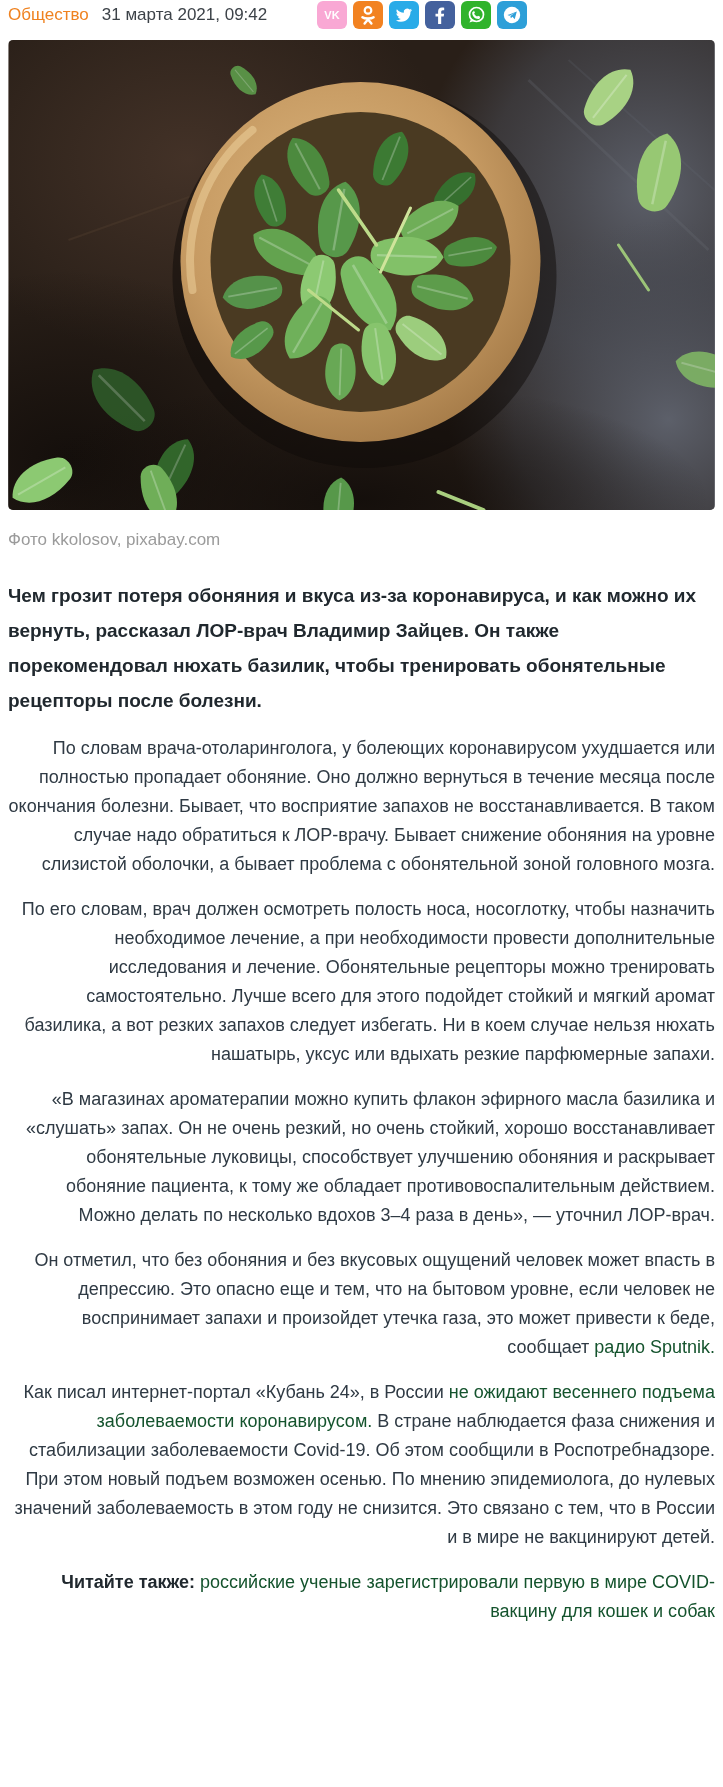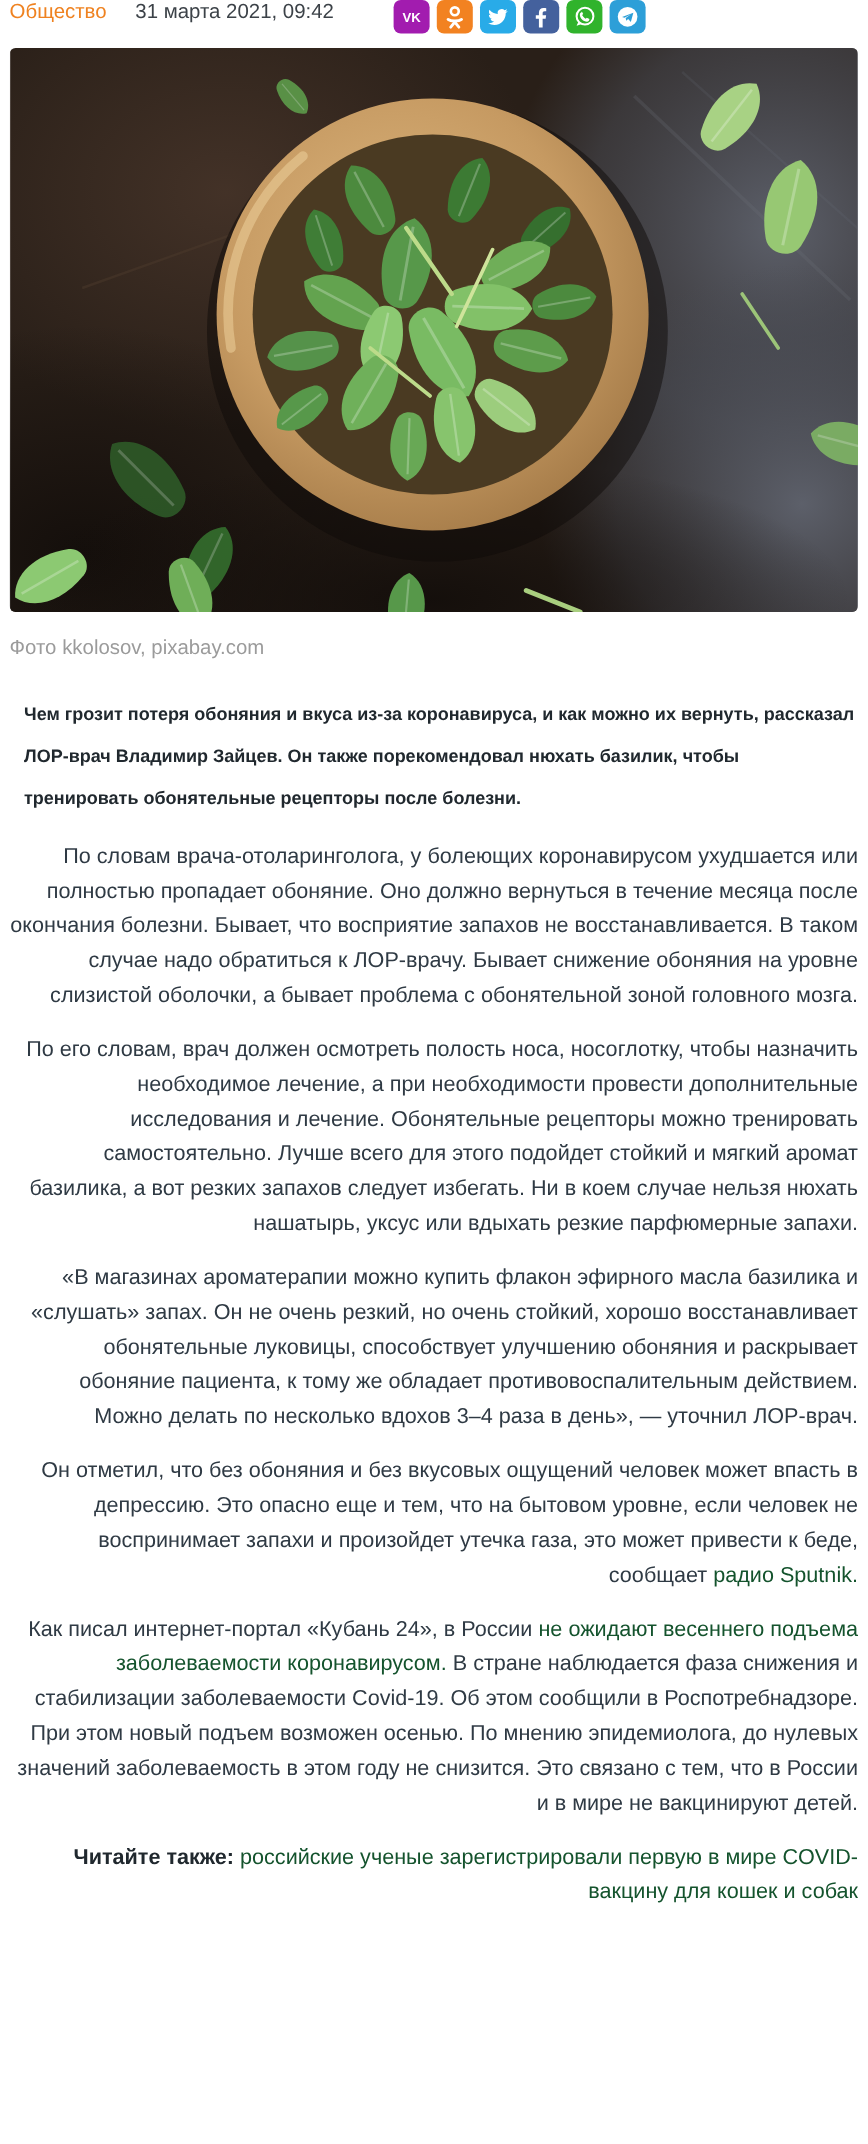"Общество" .meta-row { align-items: flex-start -> center }
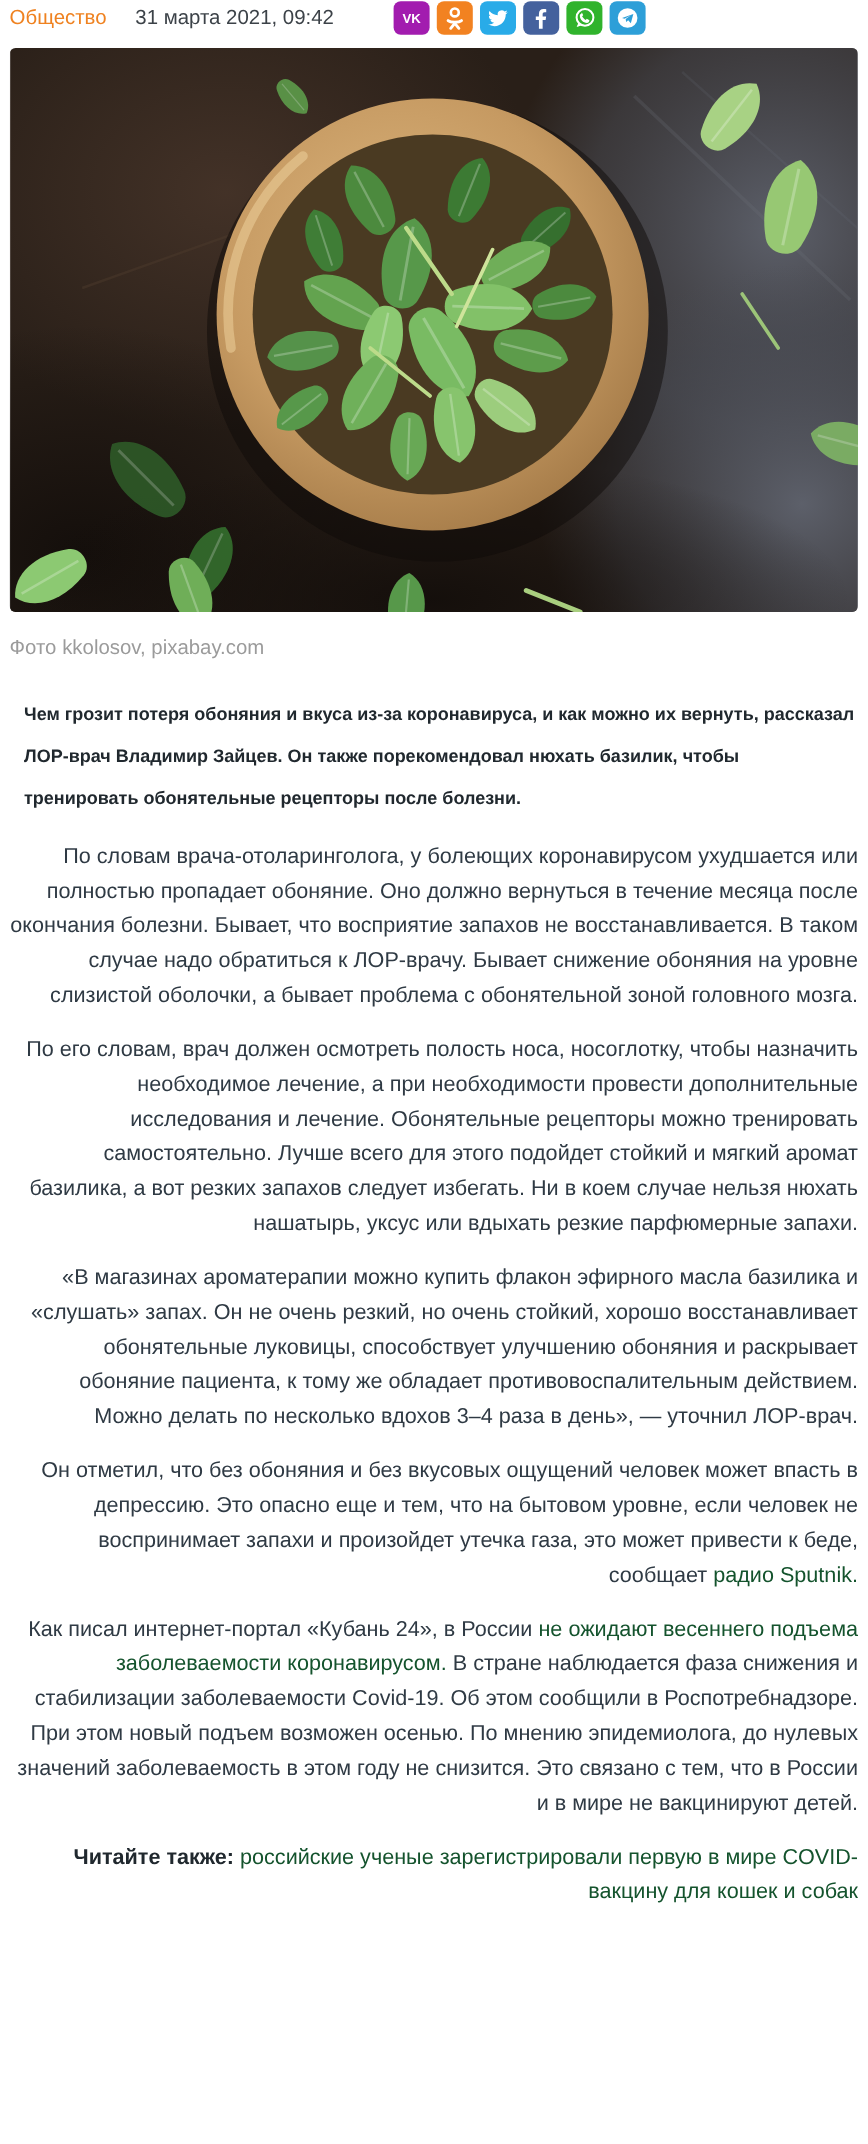"31 марта 2021, 09:42" .date { margin-left: 24px -> 13px }
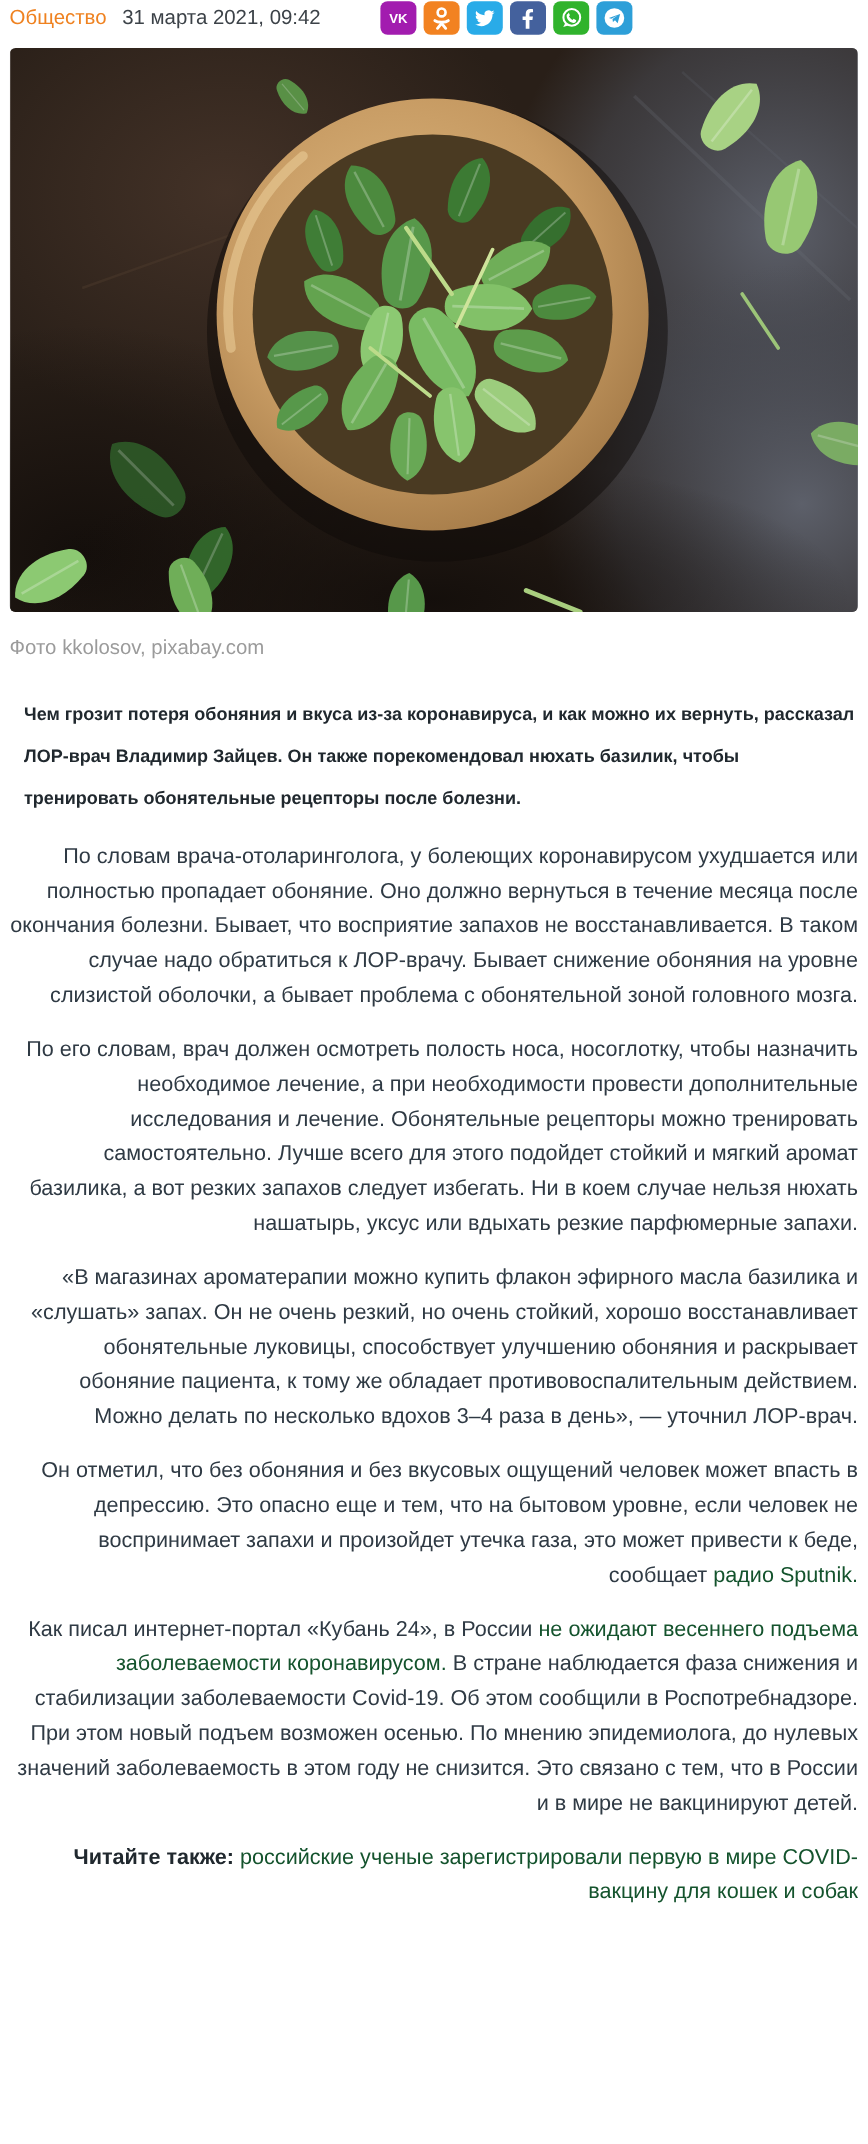"VK" button.share-btn { background: #a21caf -> #f9a8d4 }
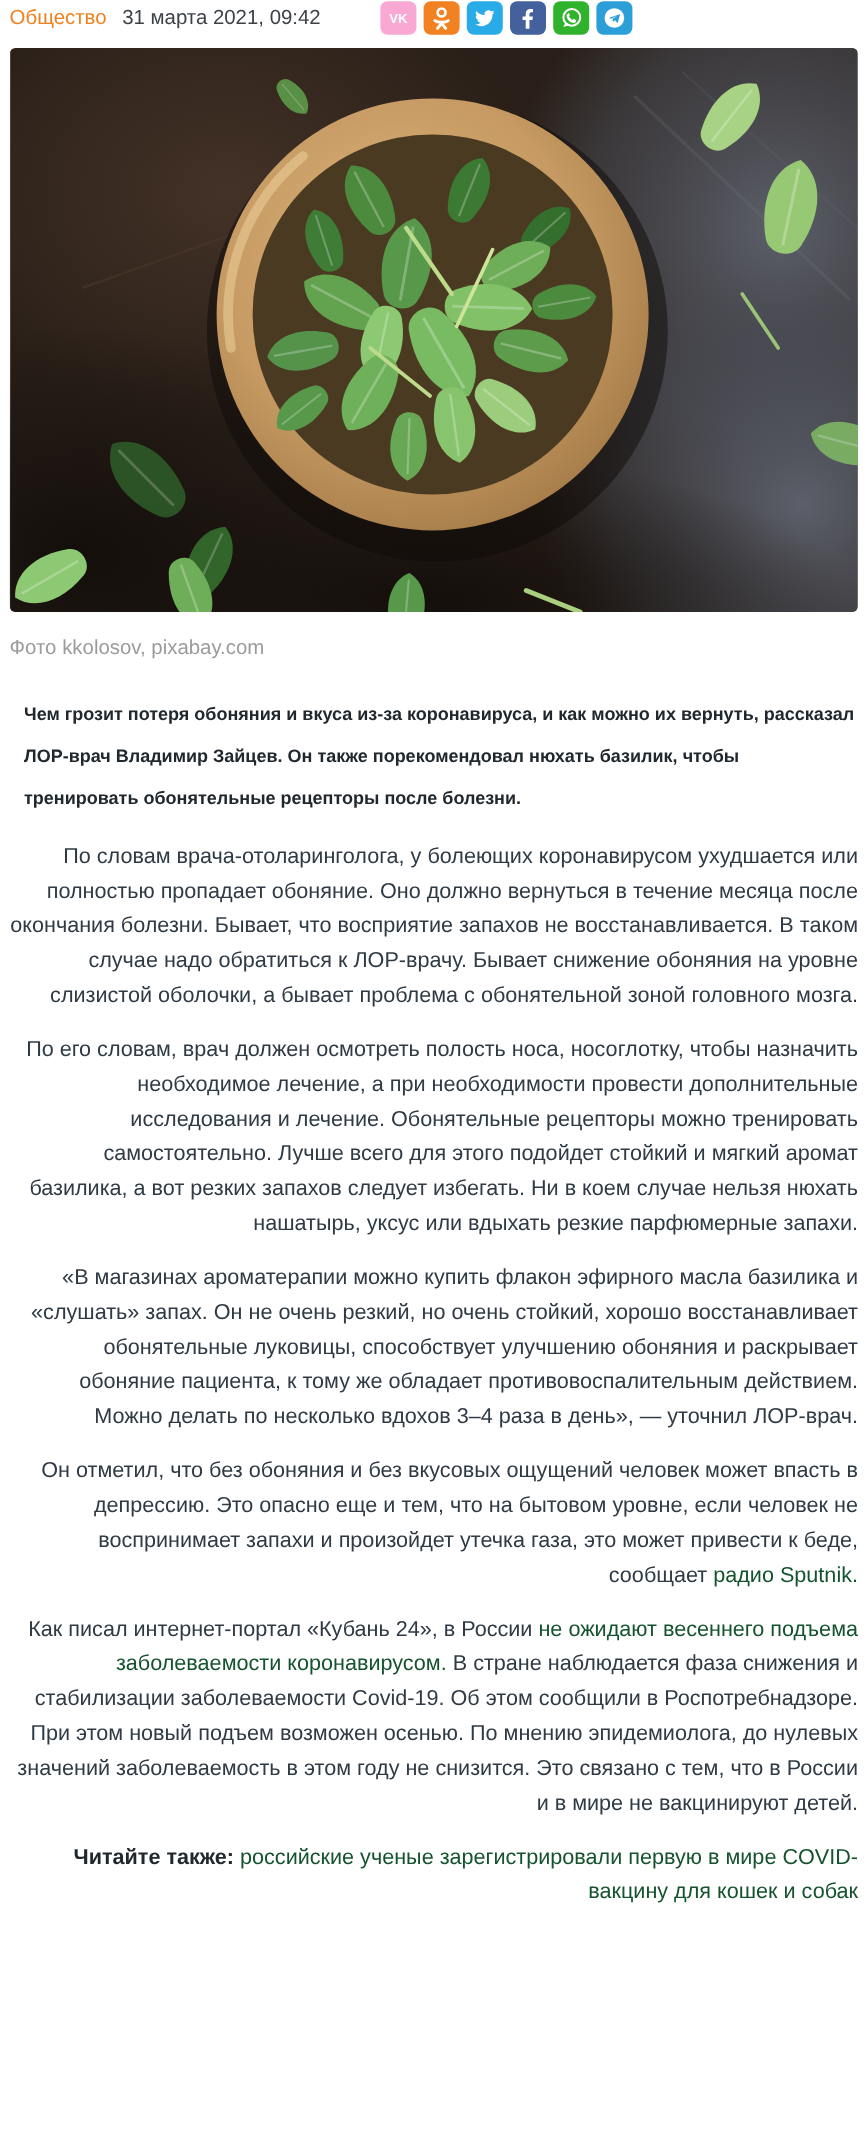"Чем грозит потеря обоняния и" .lead { font-size: 15px -> 19px; margin: 28px 0 0 12px -> 28px 0 0 0 }
